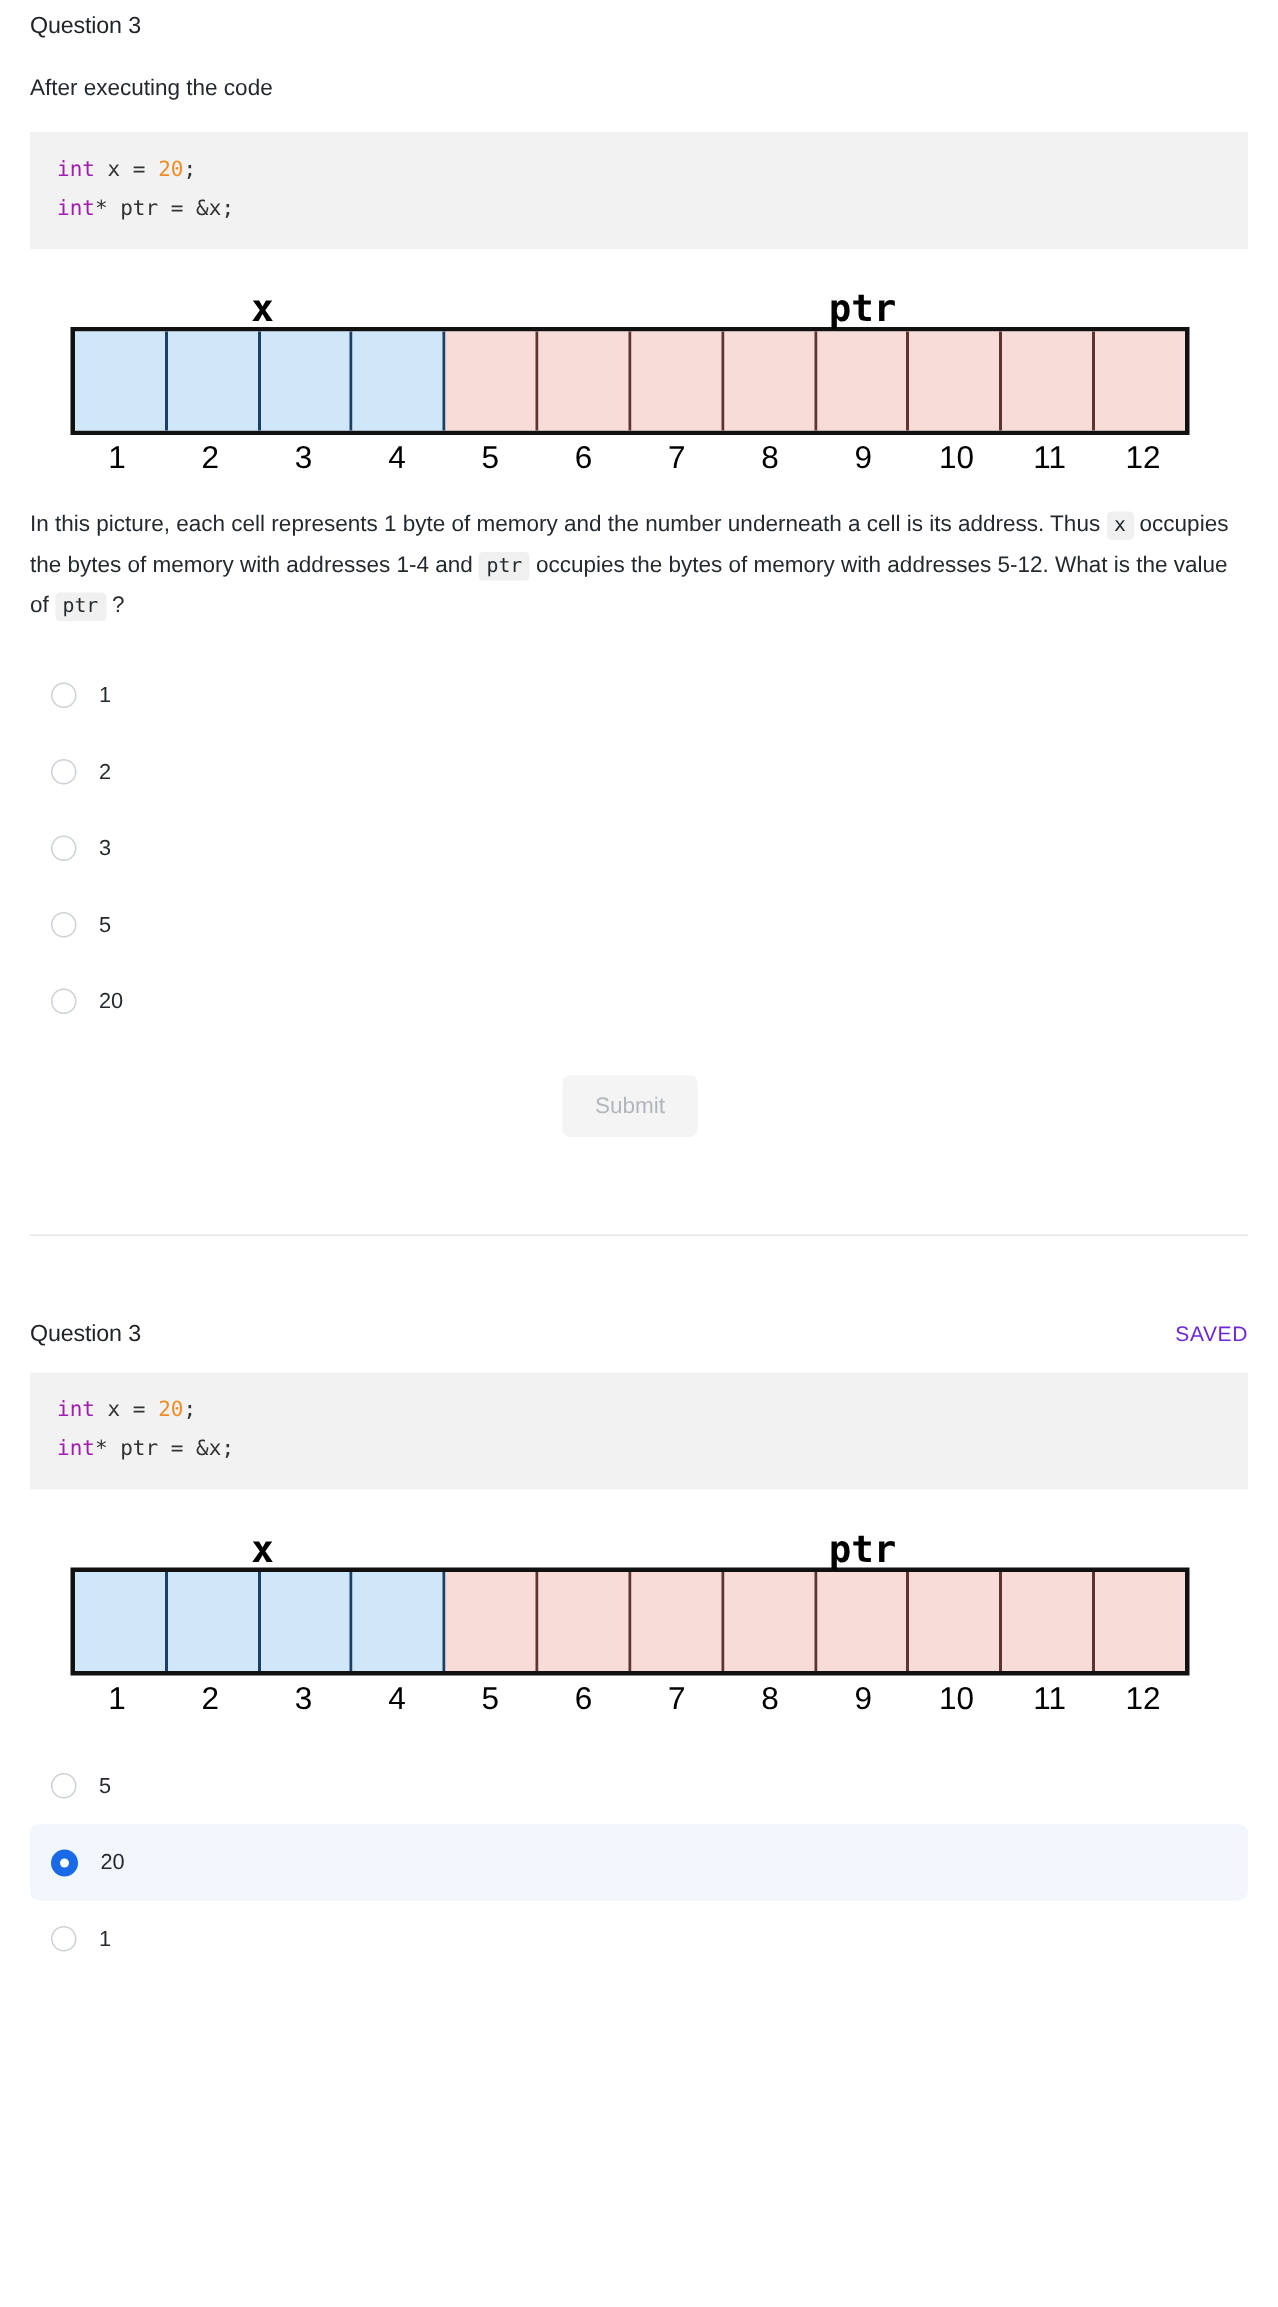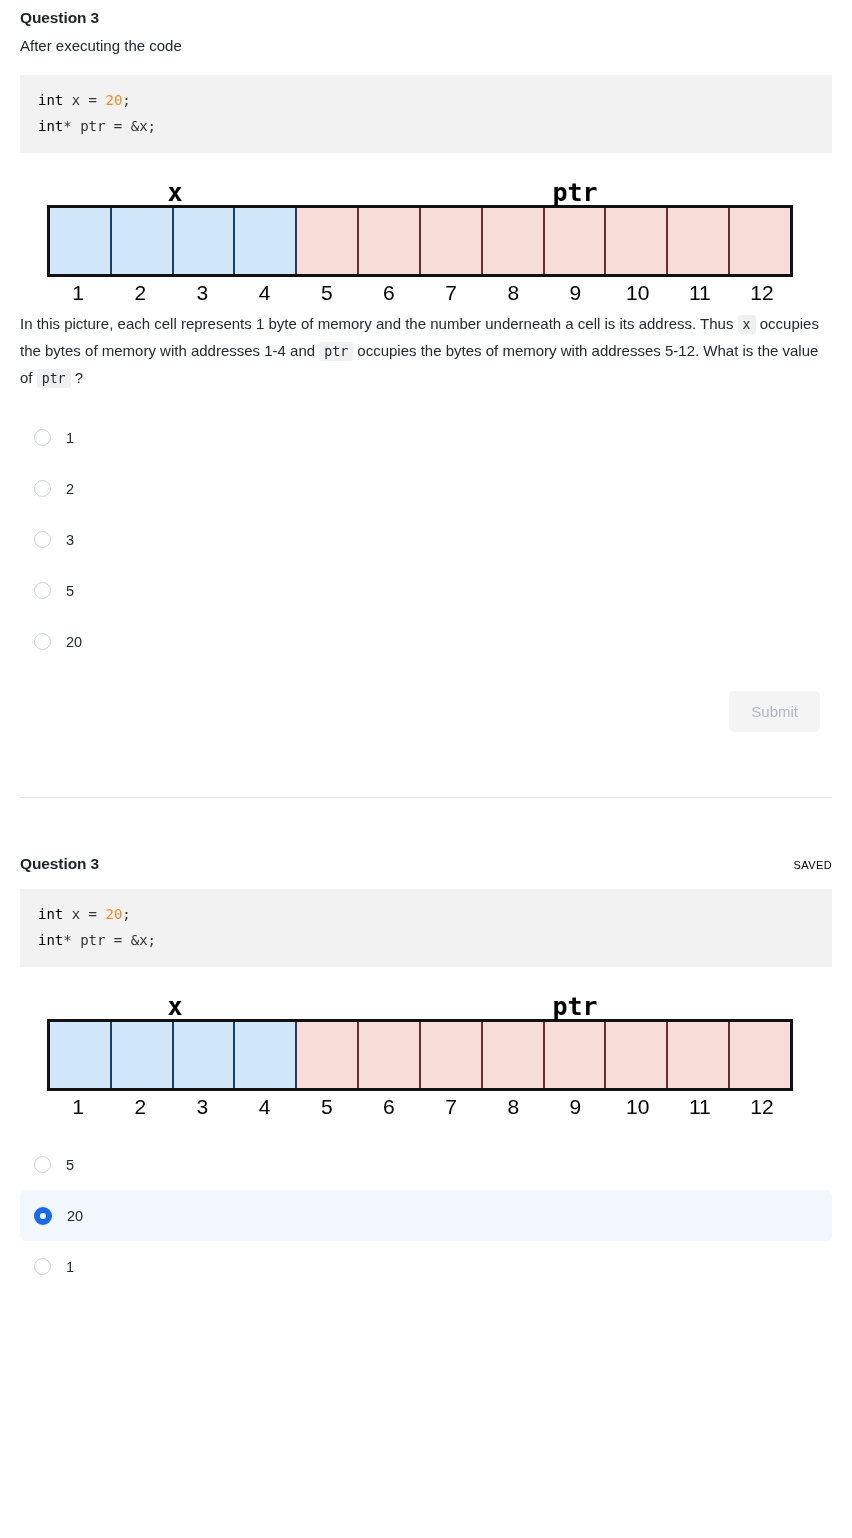"Question 3" .q-title { font-weight: bold -> normal }
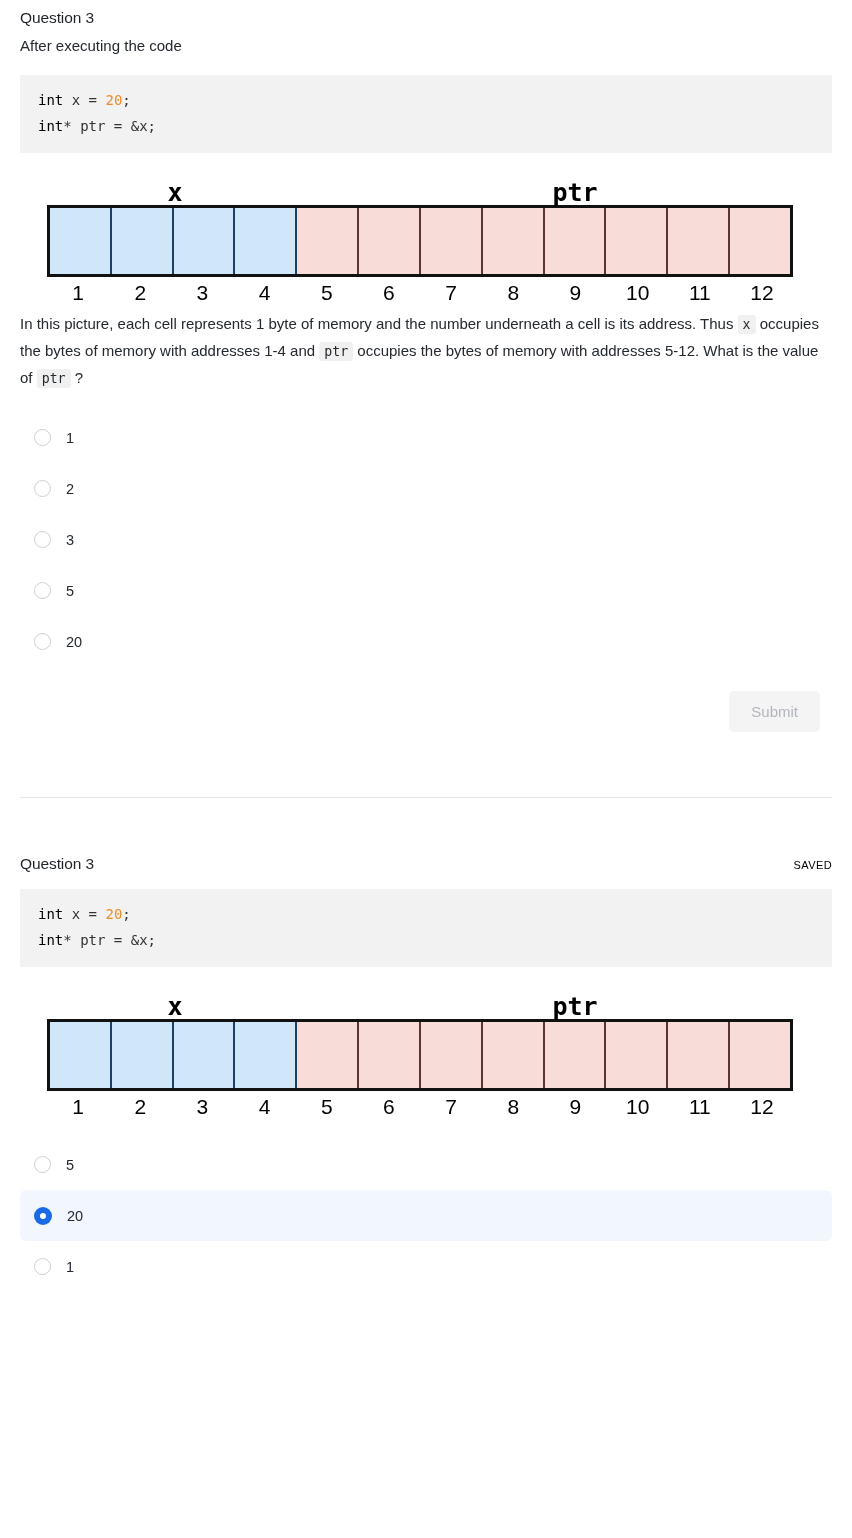"After executing the code" .prose { margin-top: 6px -> 19px }
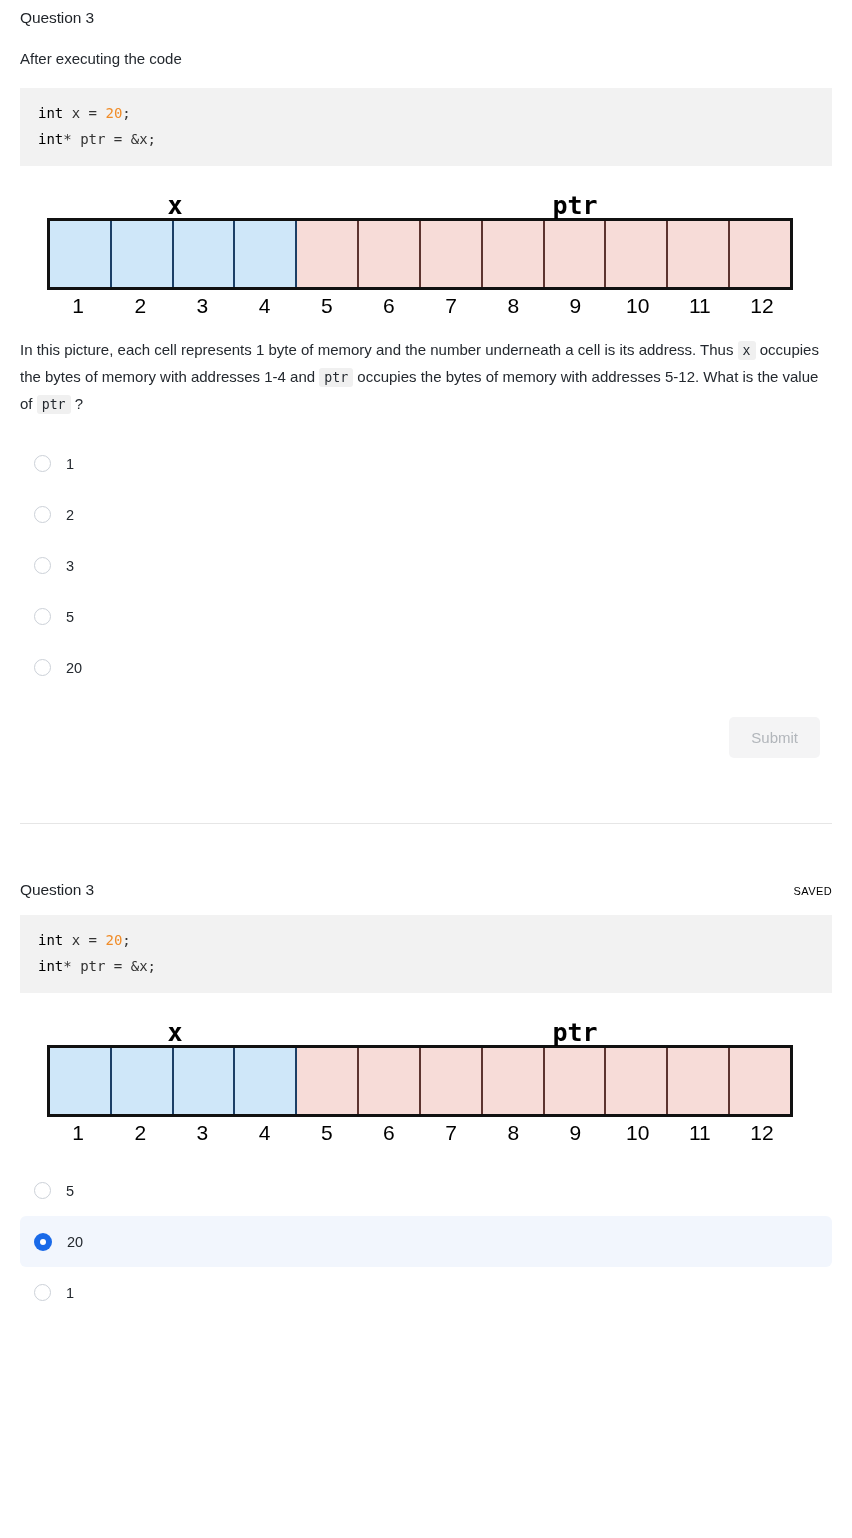"int" .kw { color: #000000 -> #a21caf }
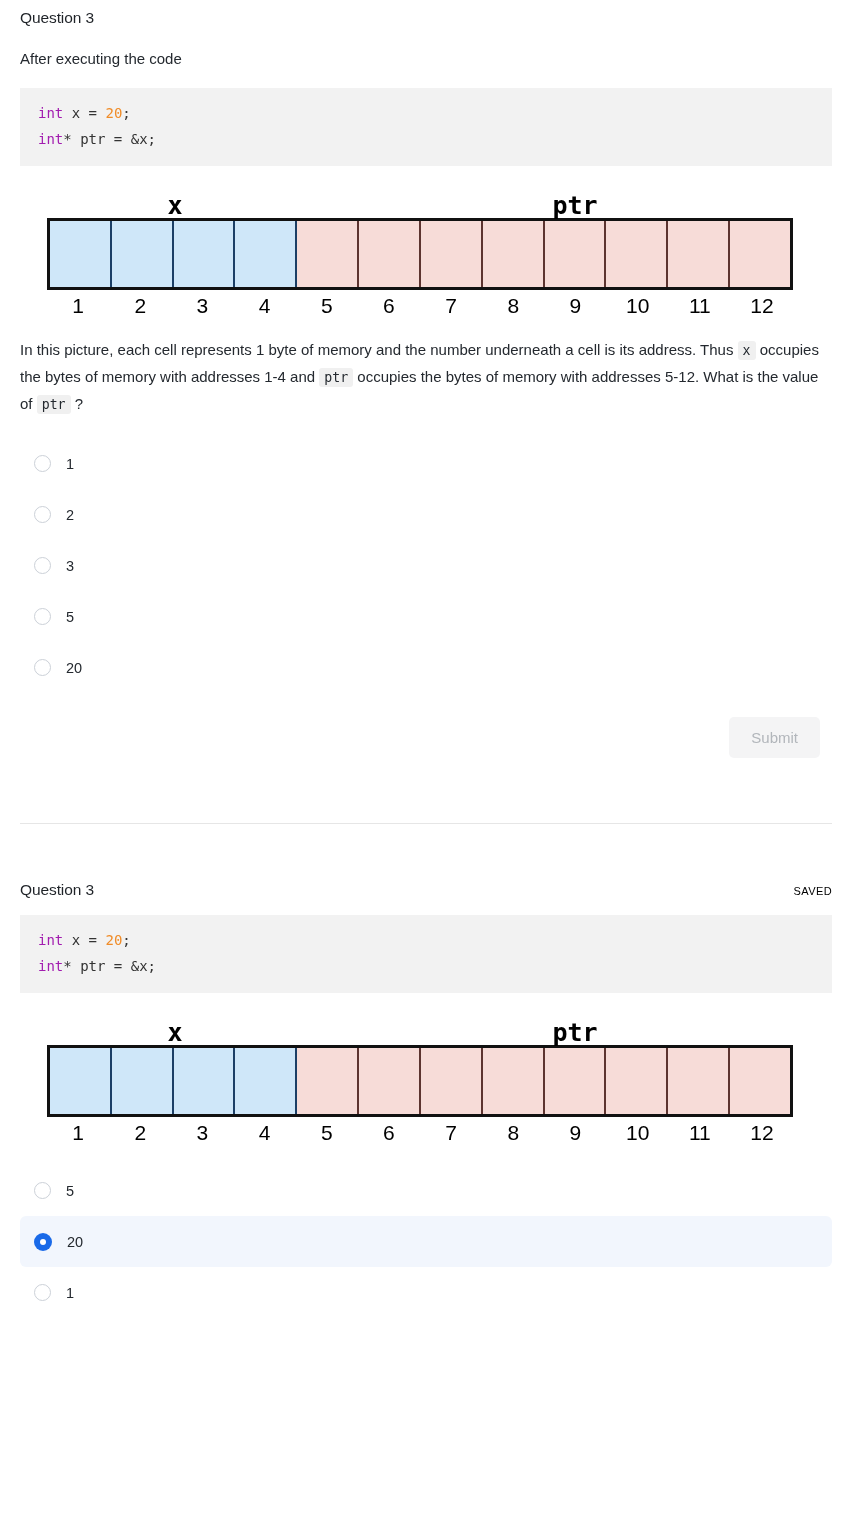"Submit" .submit-row { justify-content: flex-end -> center }
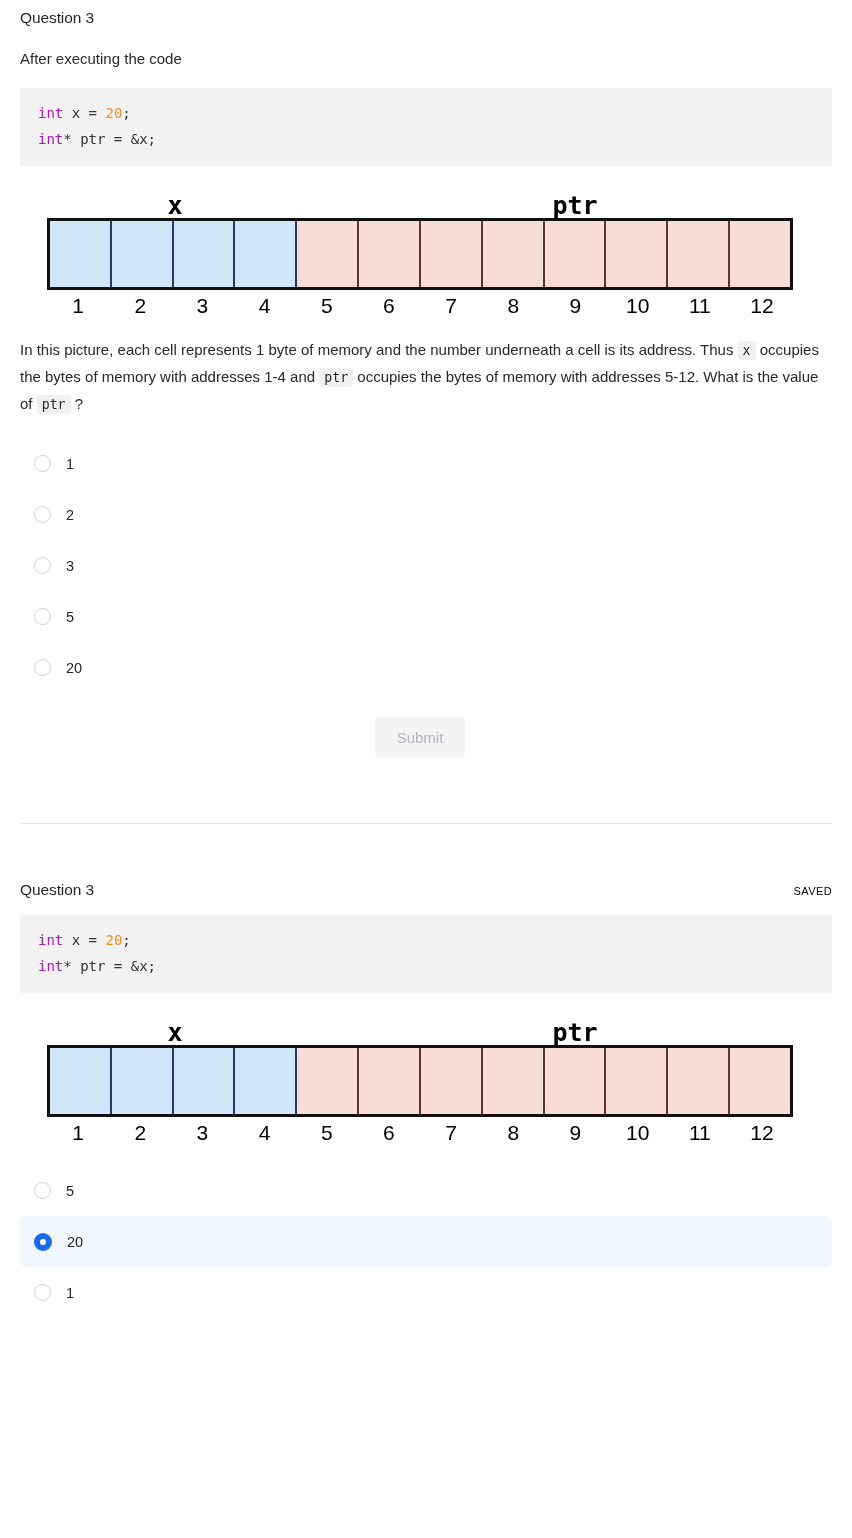"SAVED" .q-status { color: #000000 -> #6d28d9; font-size: 11px -> 14px }
